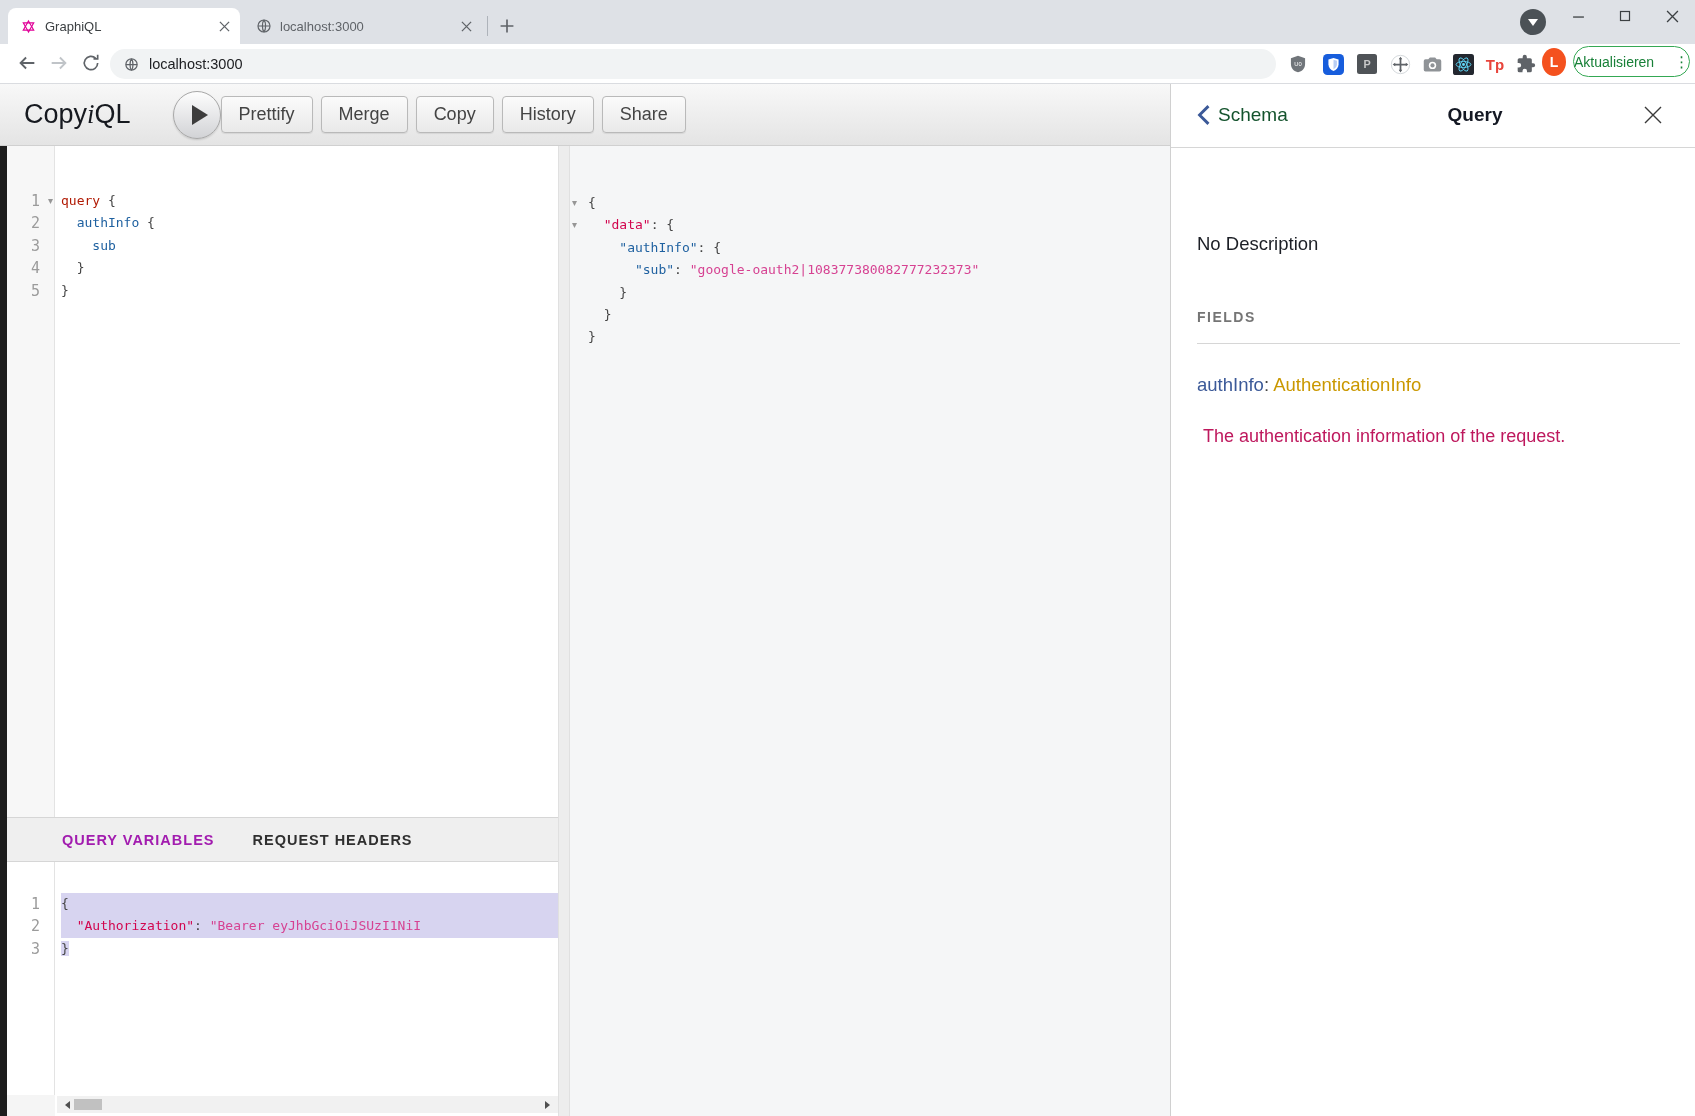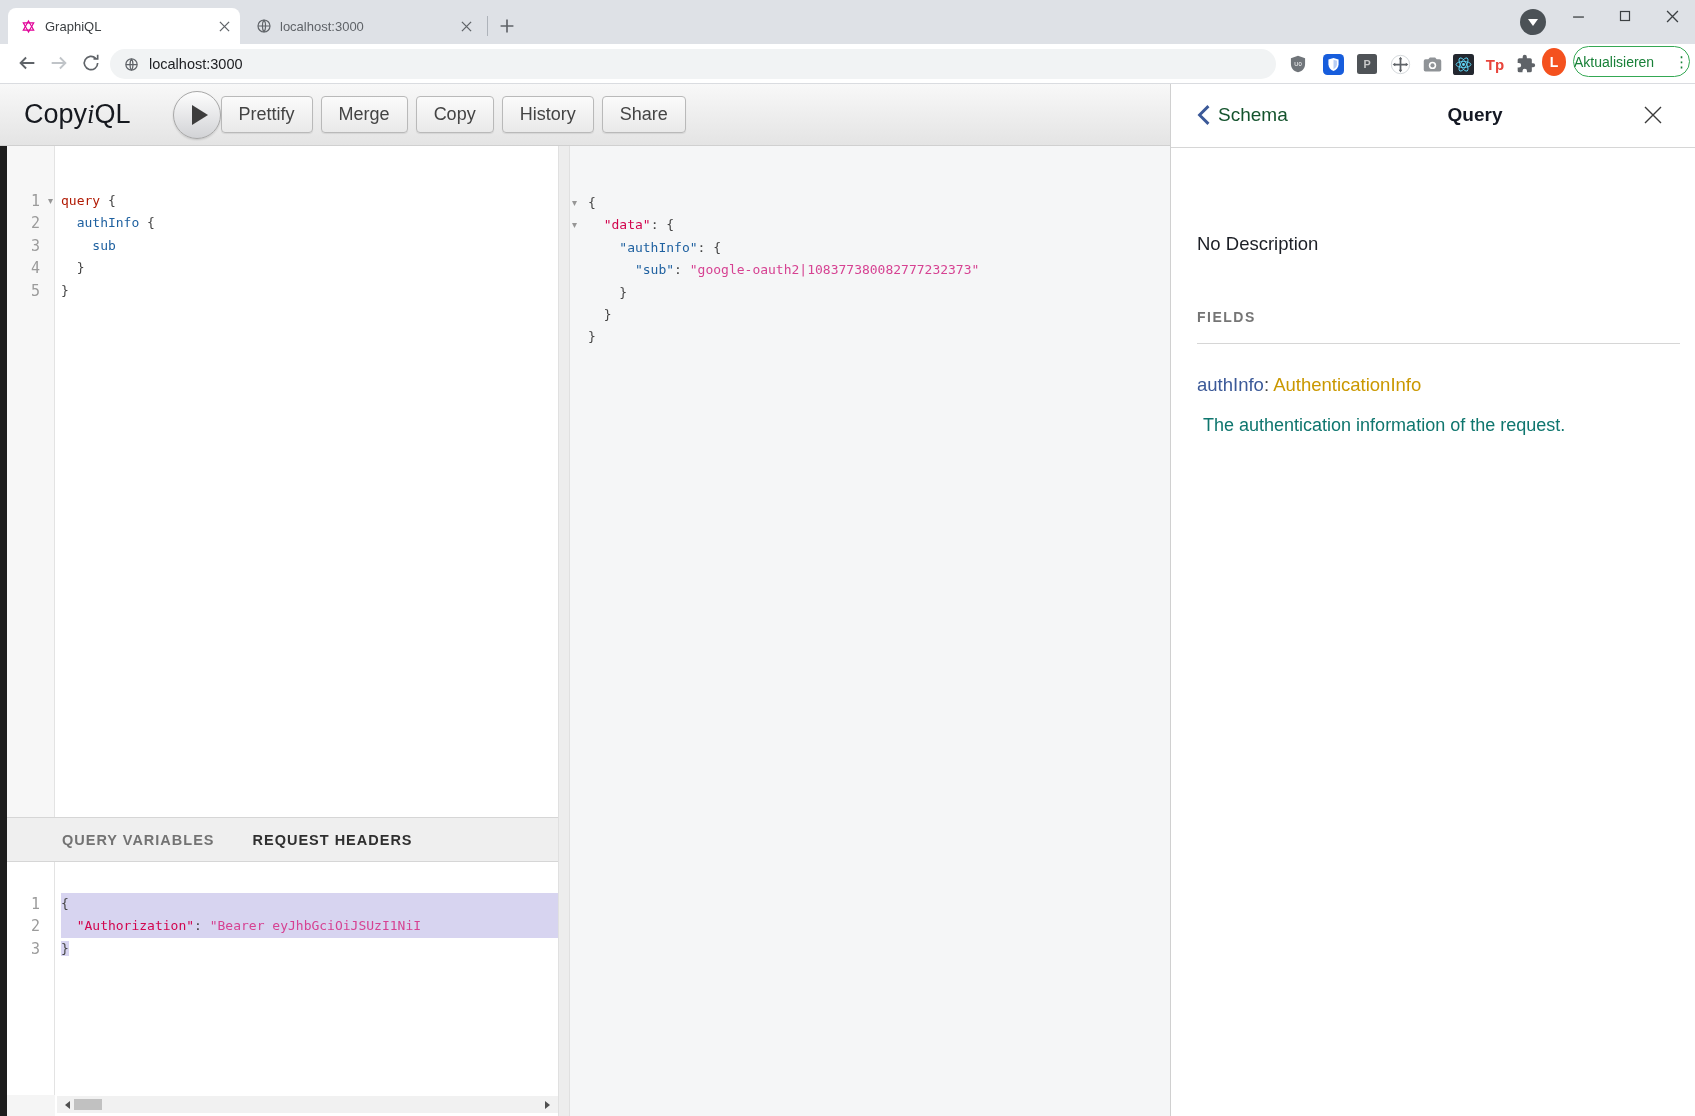"The authentication information of the" #fielddesc { color: #0f766e -> #be185d; top: 331px -> 342px }
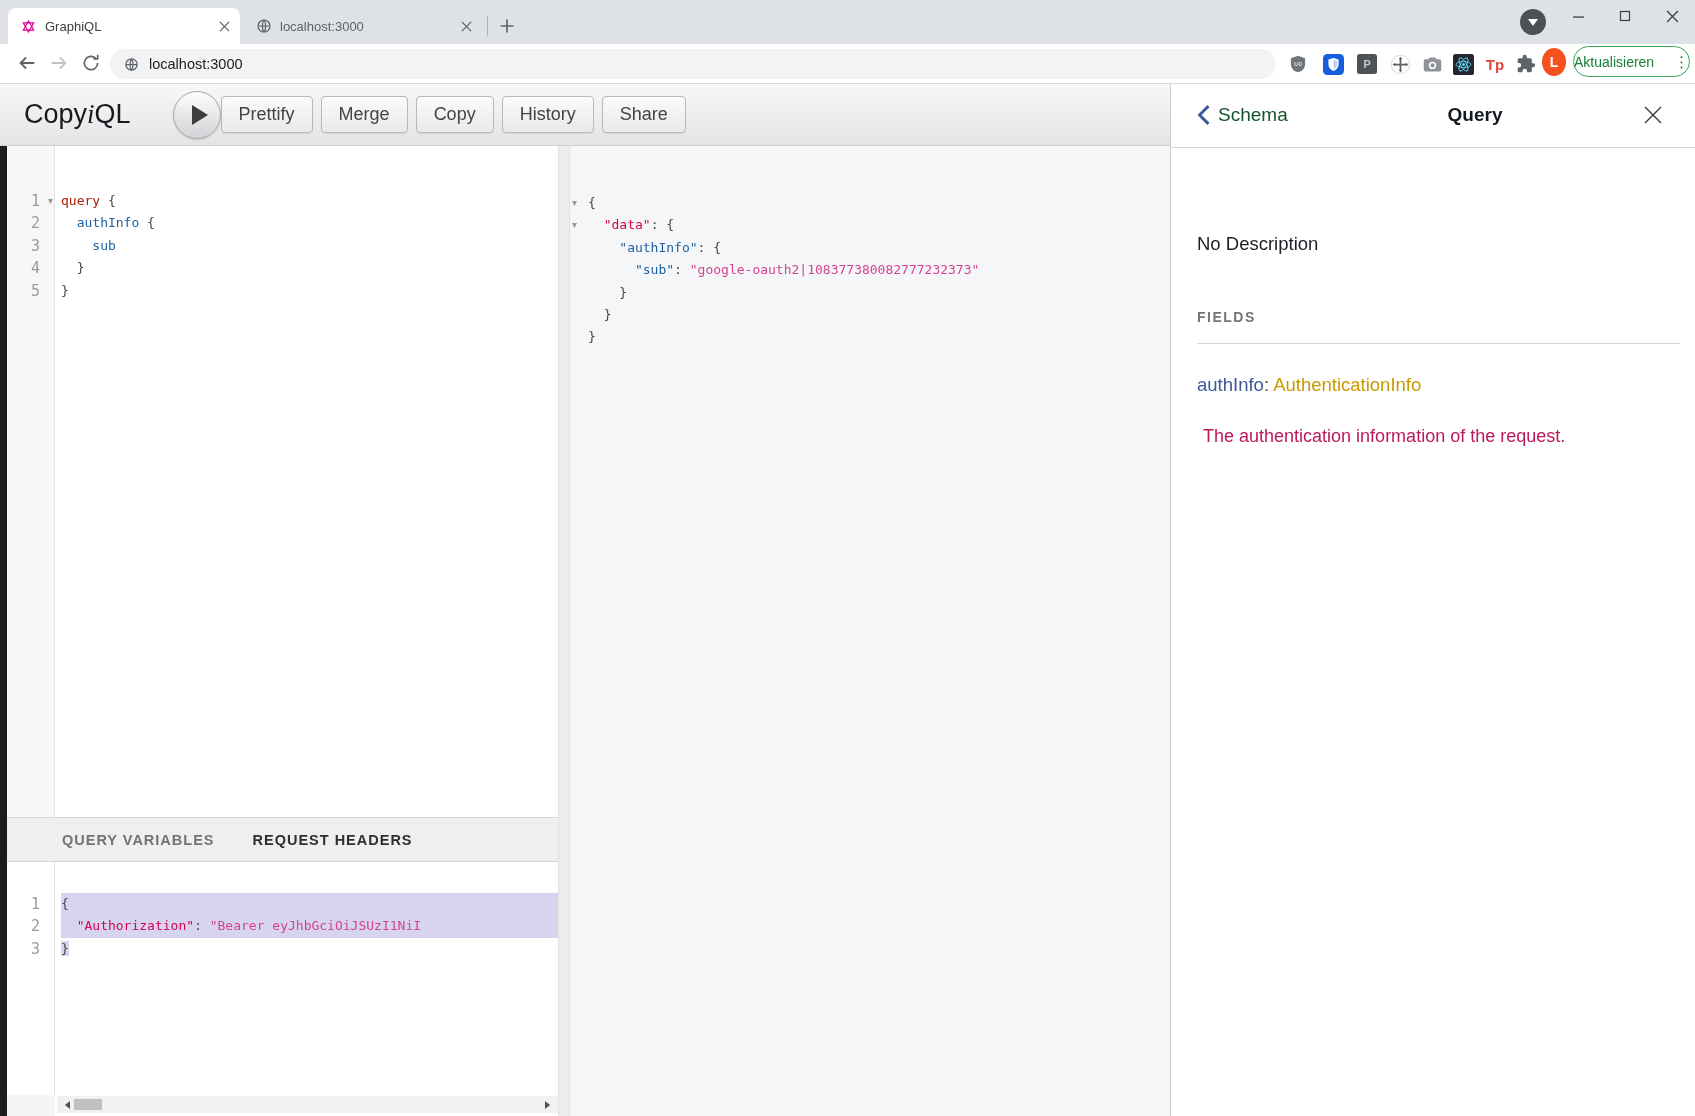"QUERY VARIABLES" .varstab.inactive { color: #737373 -> #a21caf }
